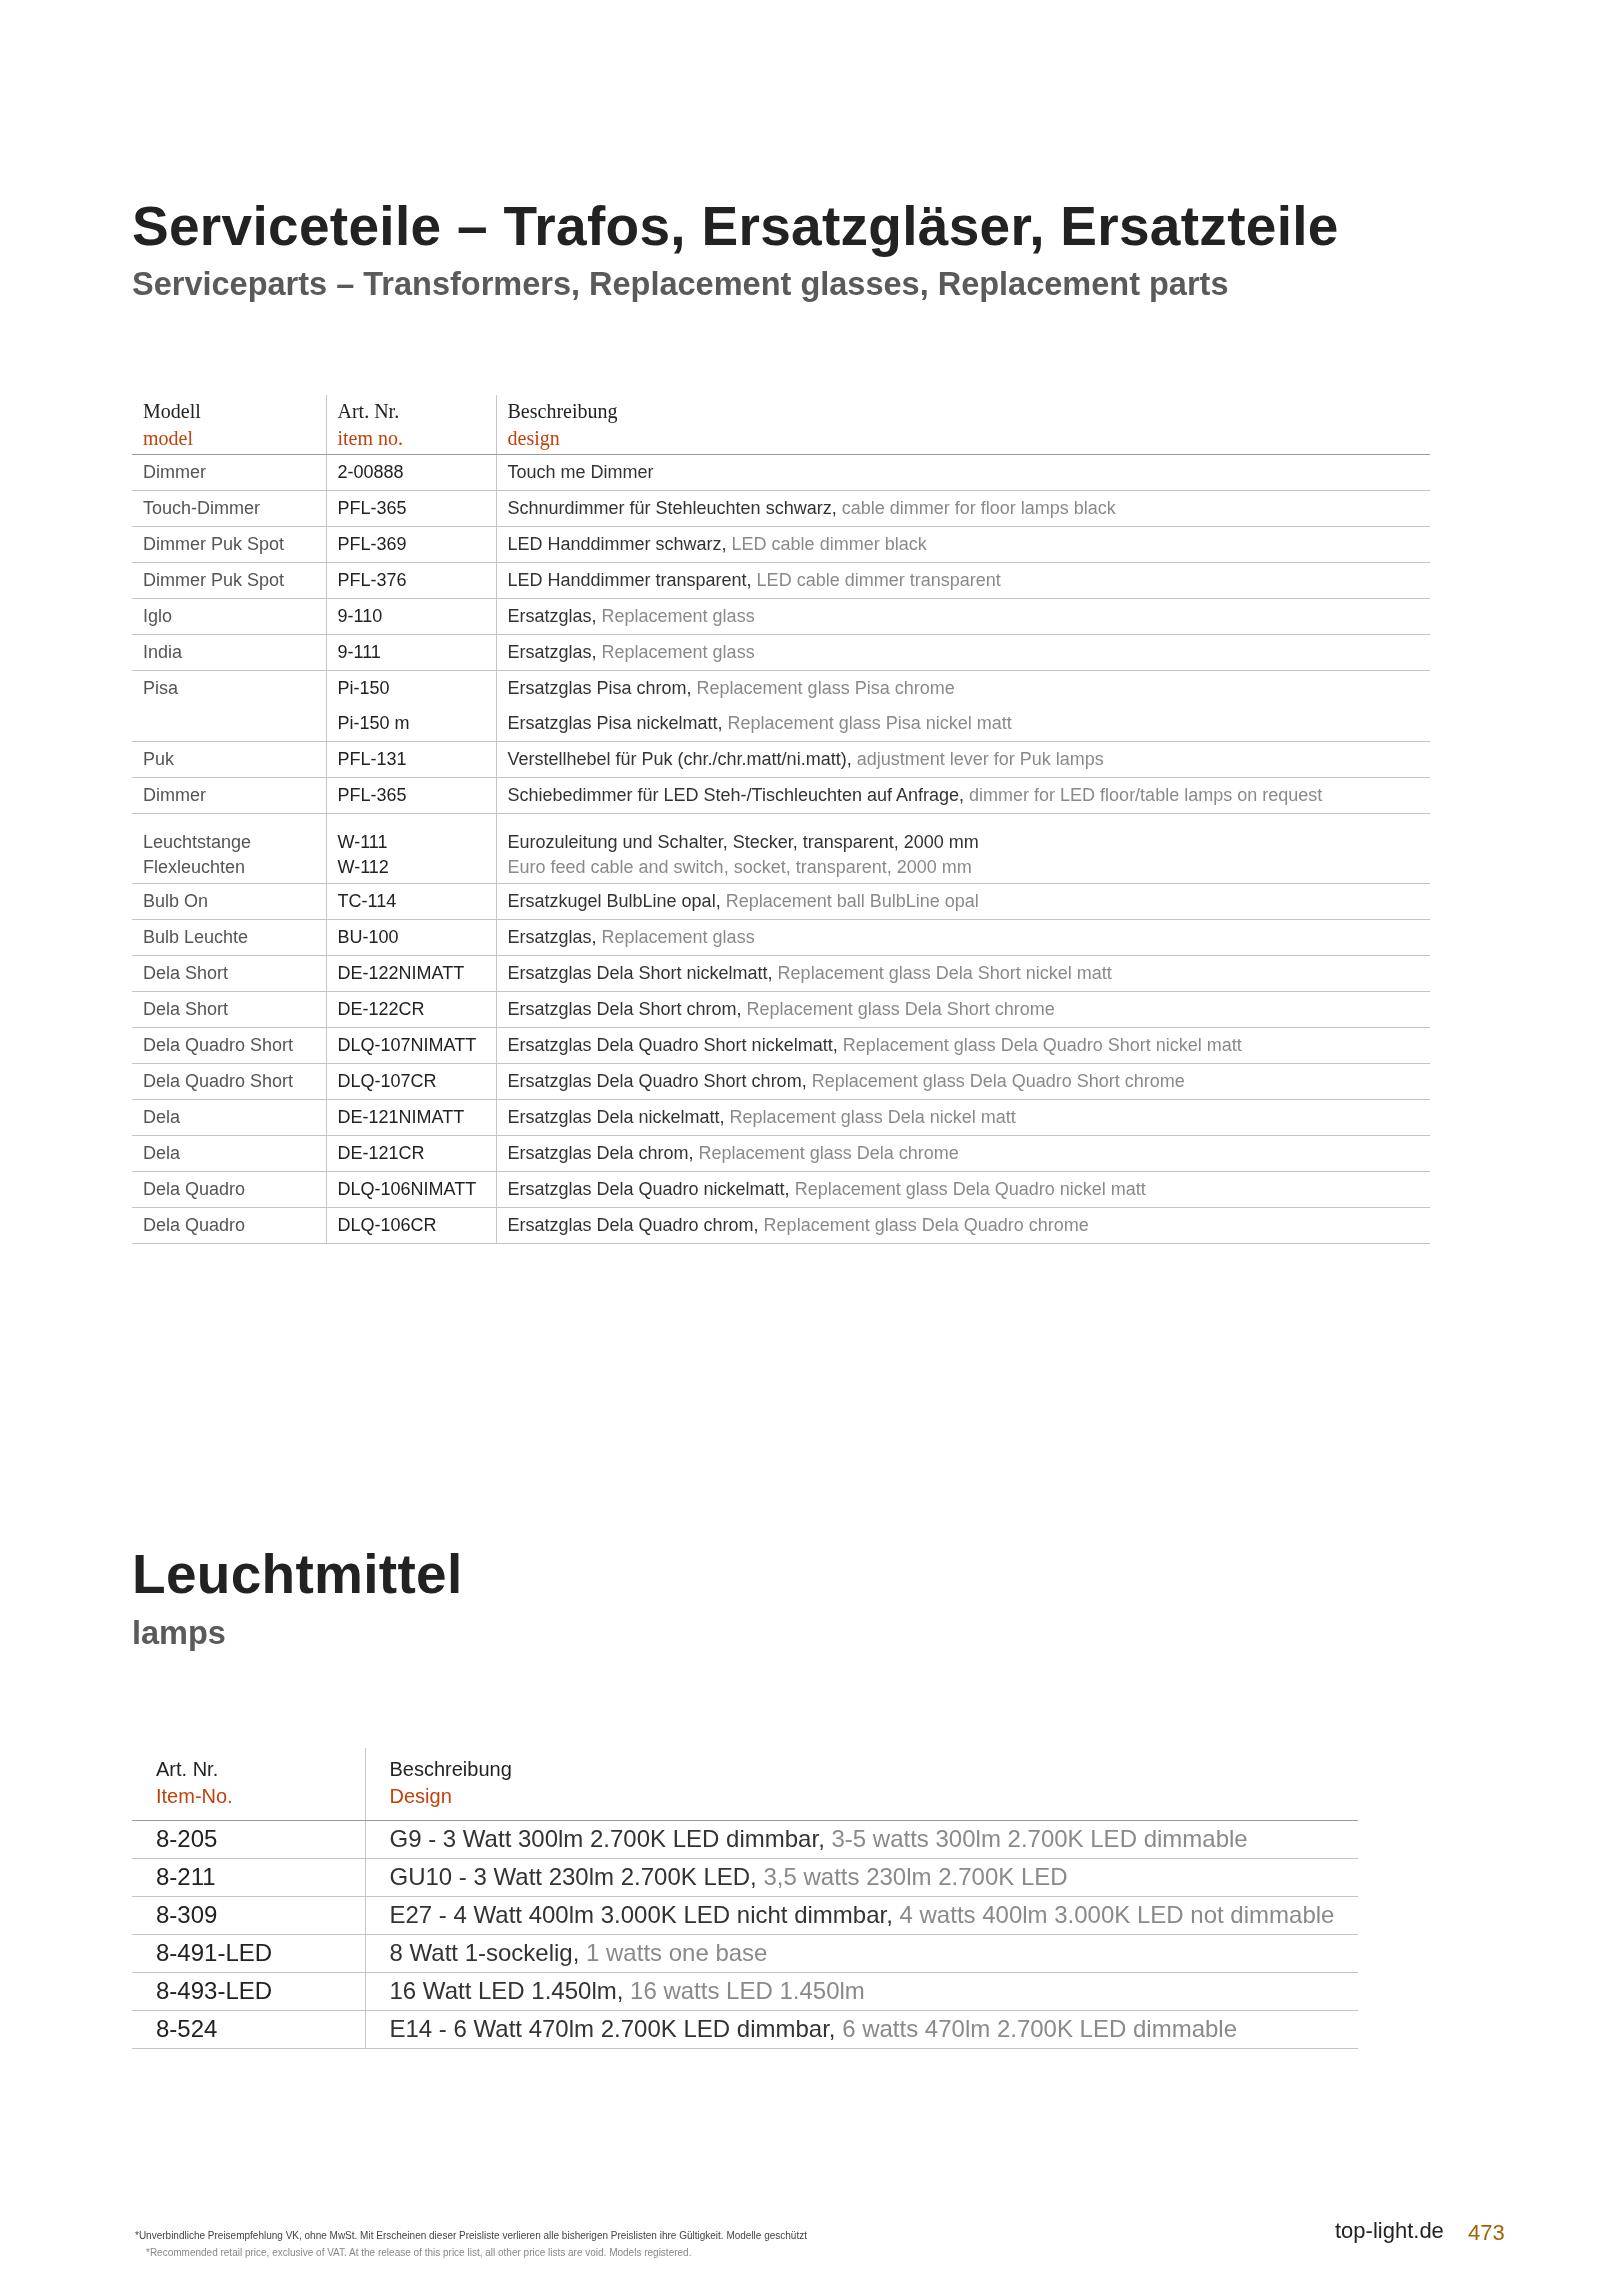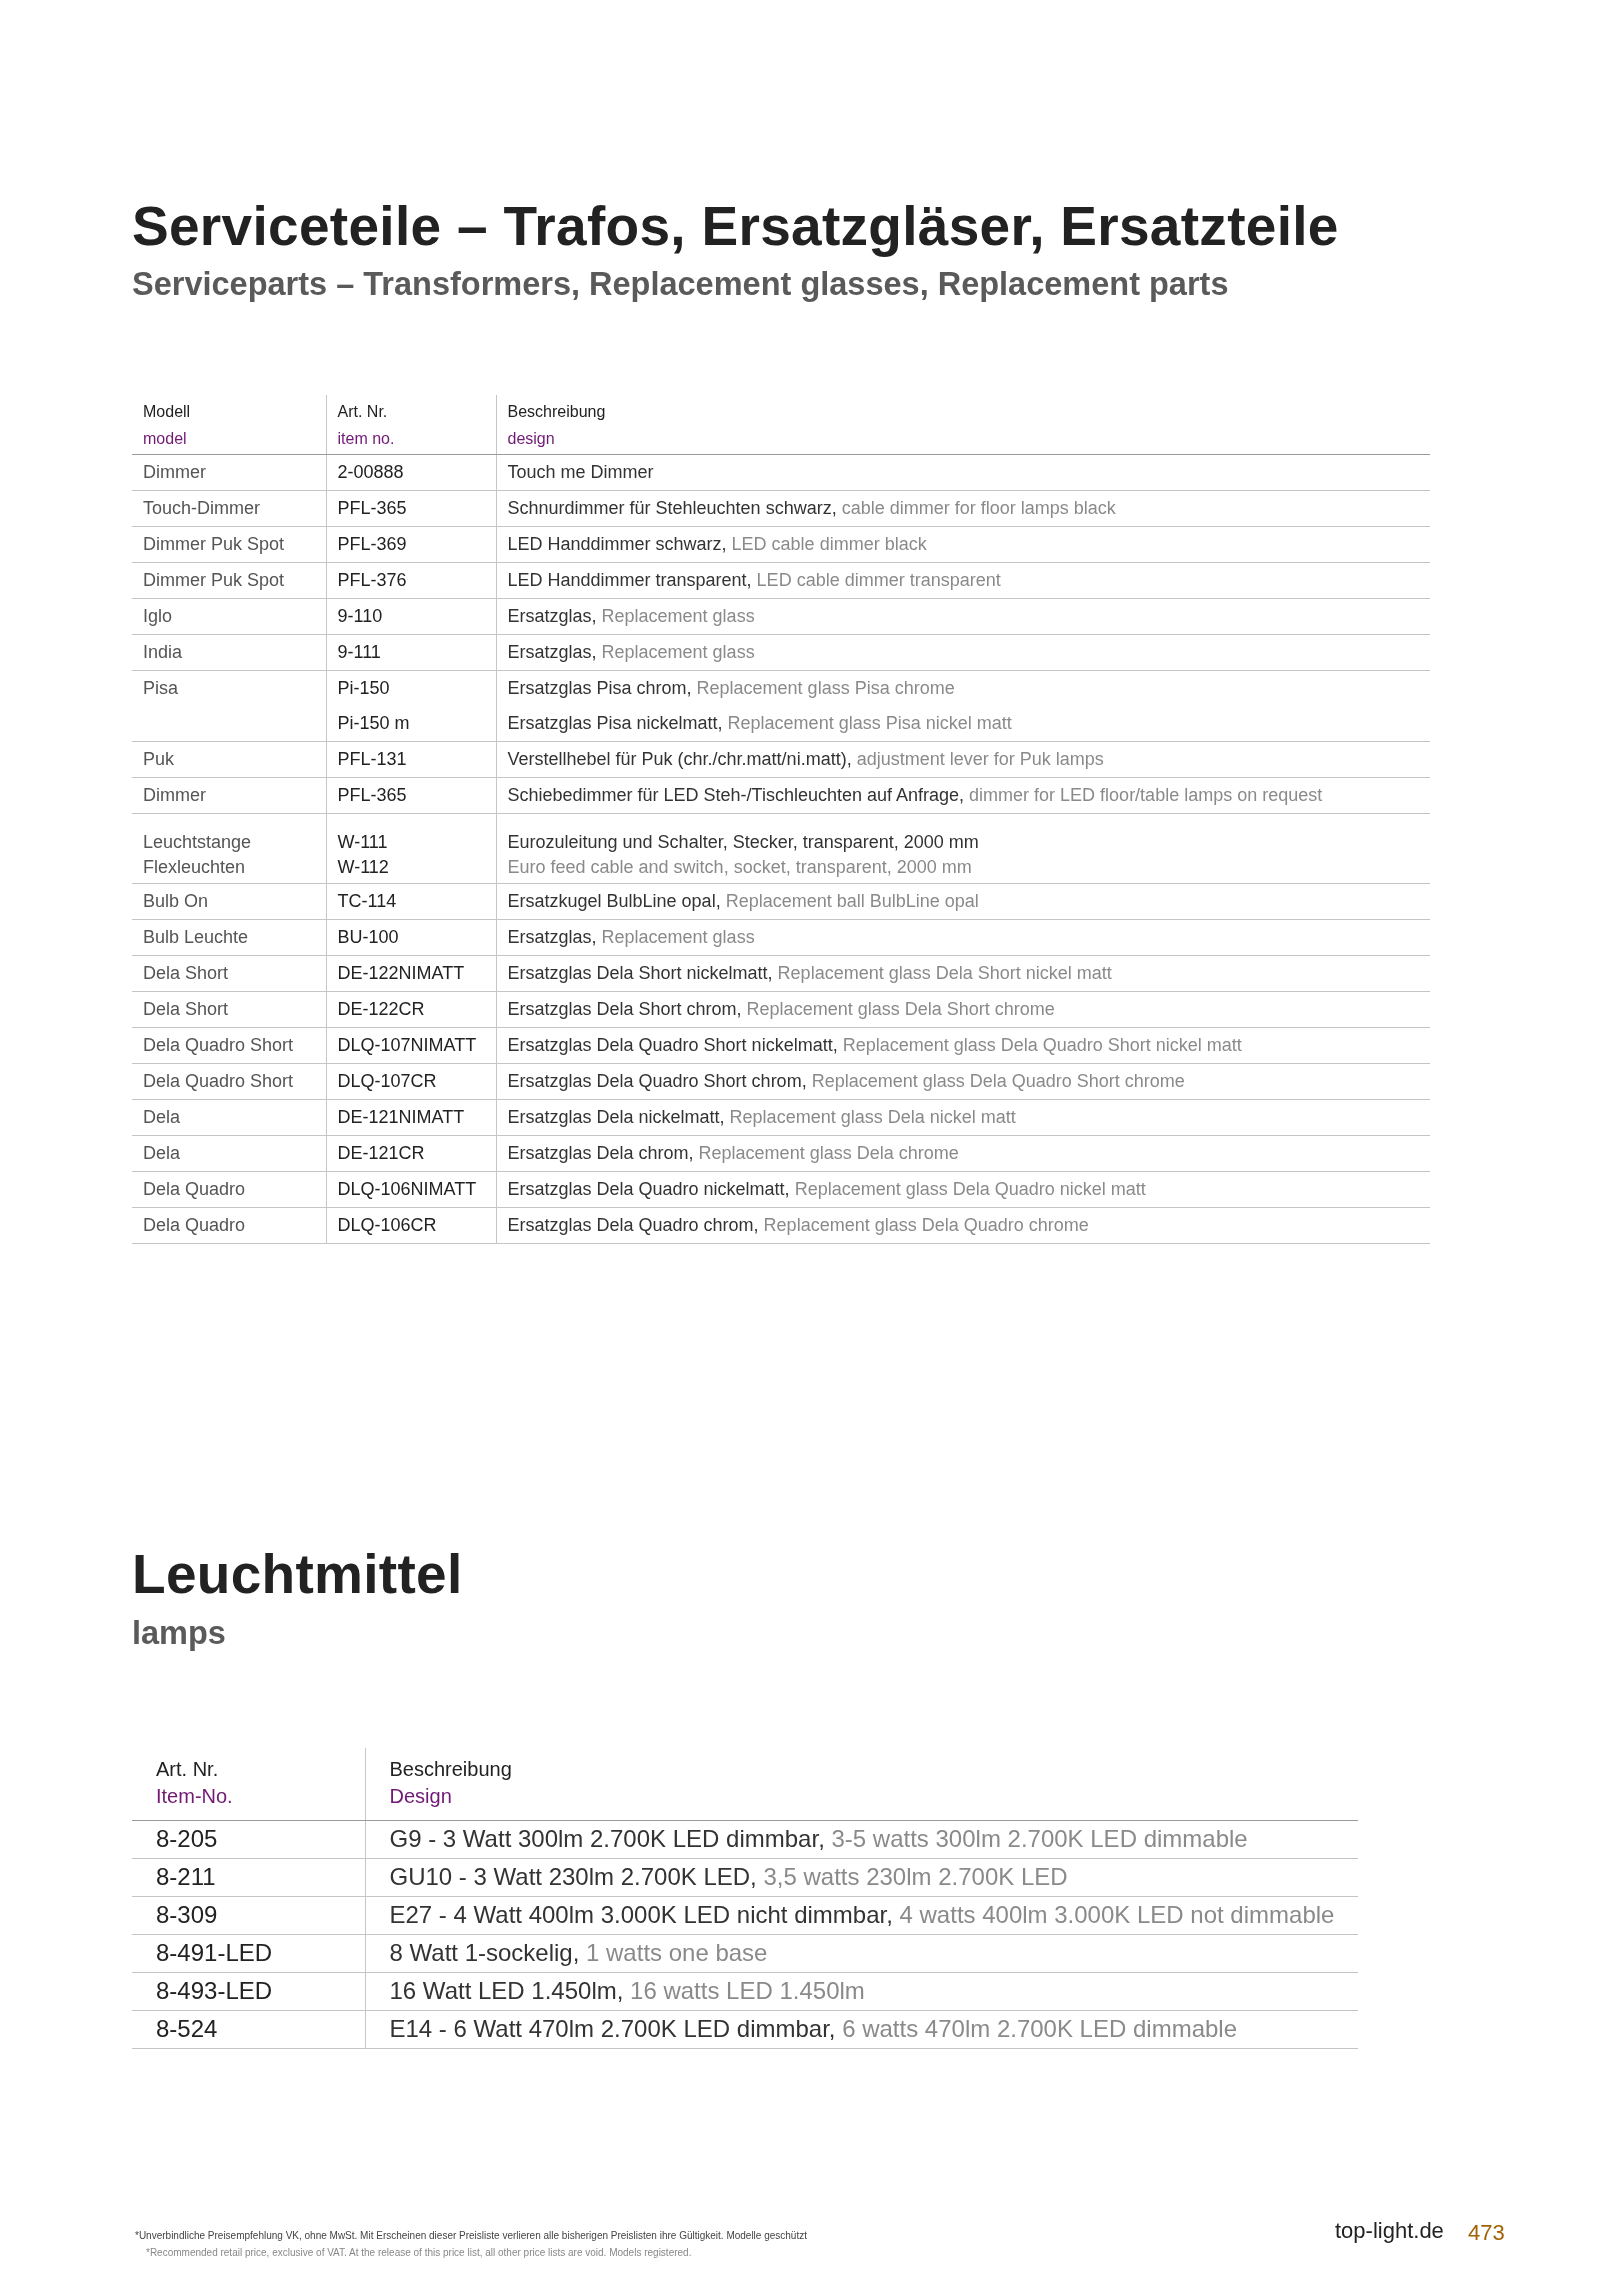"Modell" #t1 thead th { font-family: none -> Liberation Serif, serif; font-size: 16px -> 20px }
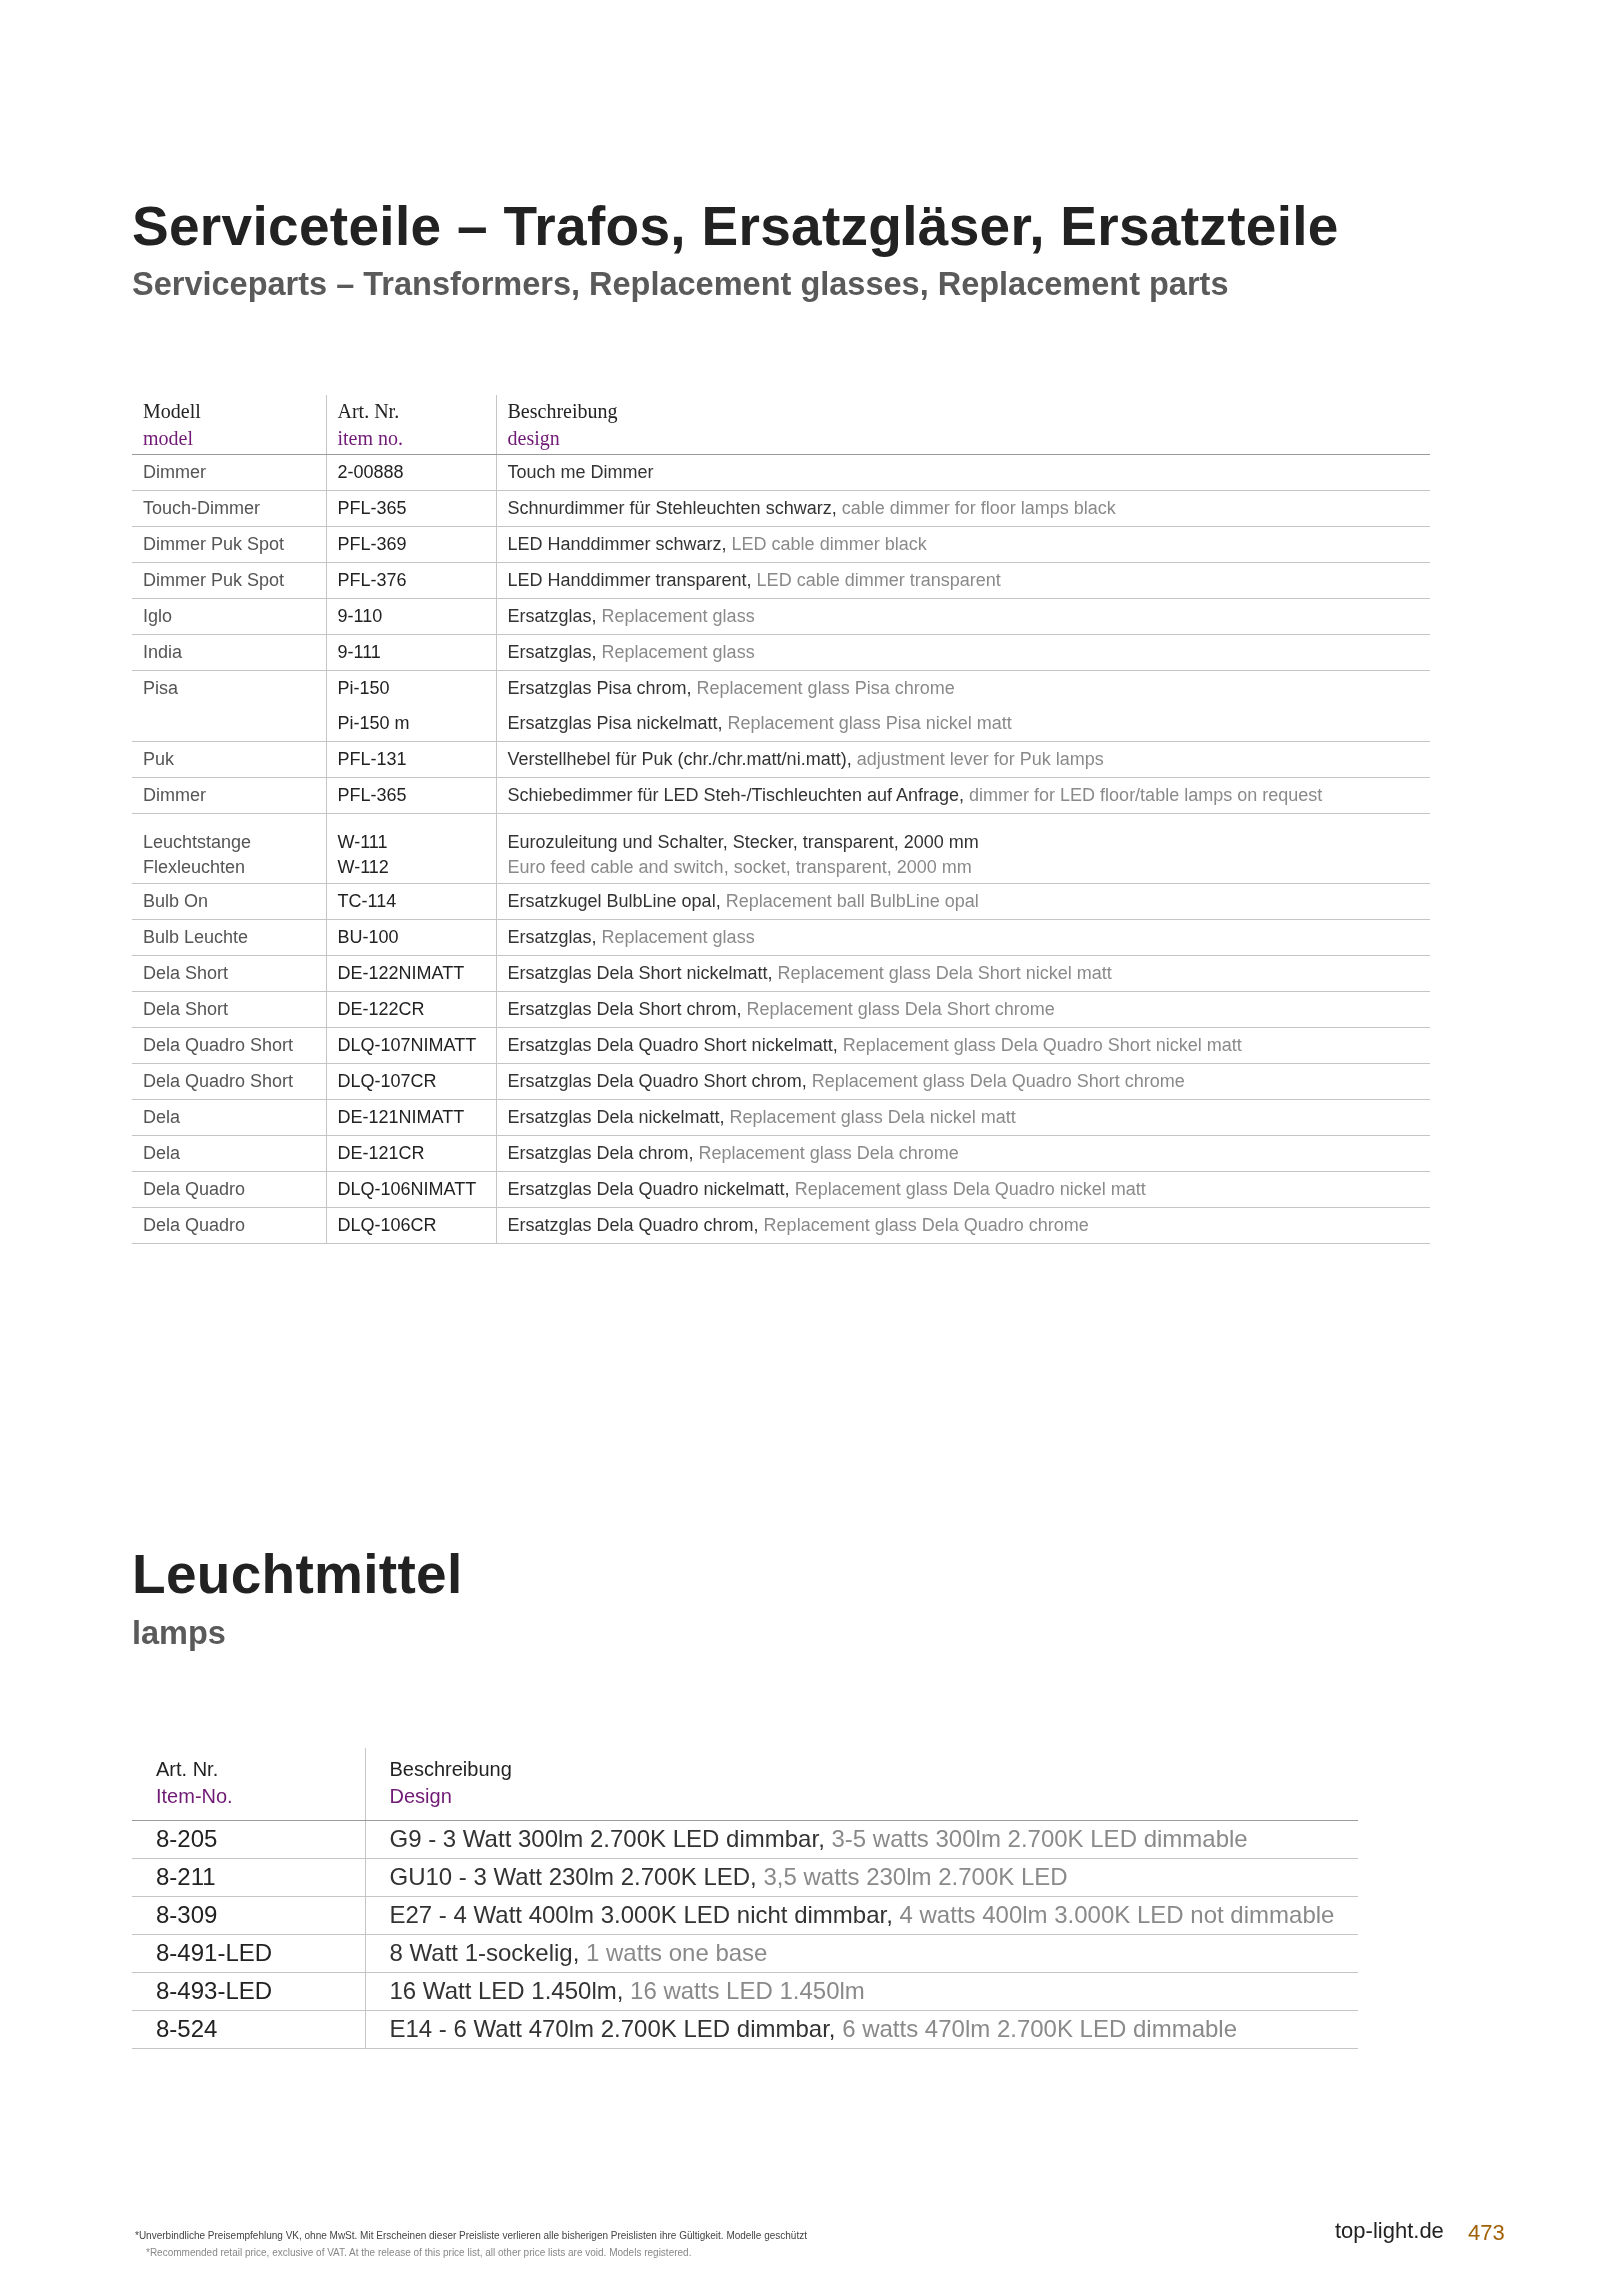"model" .hdr-en { color: #701a75 -> #c2410c }
